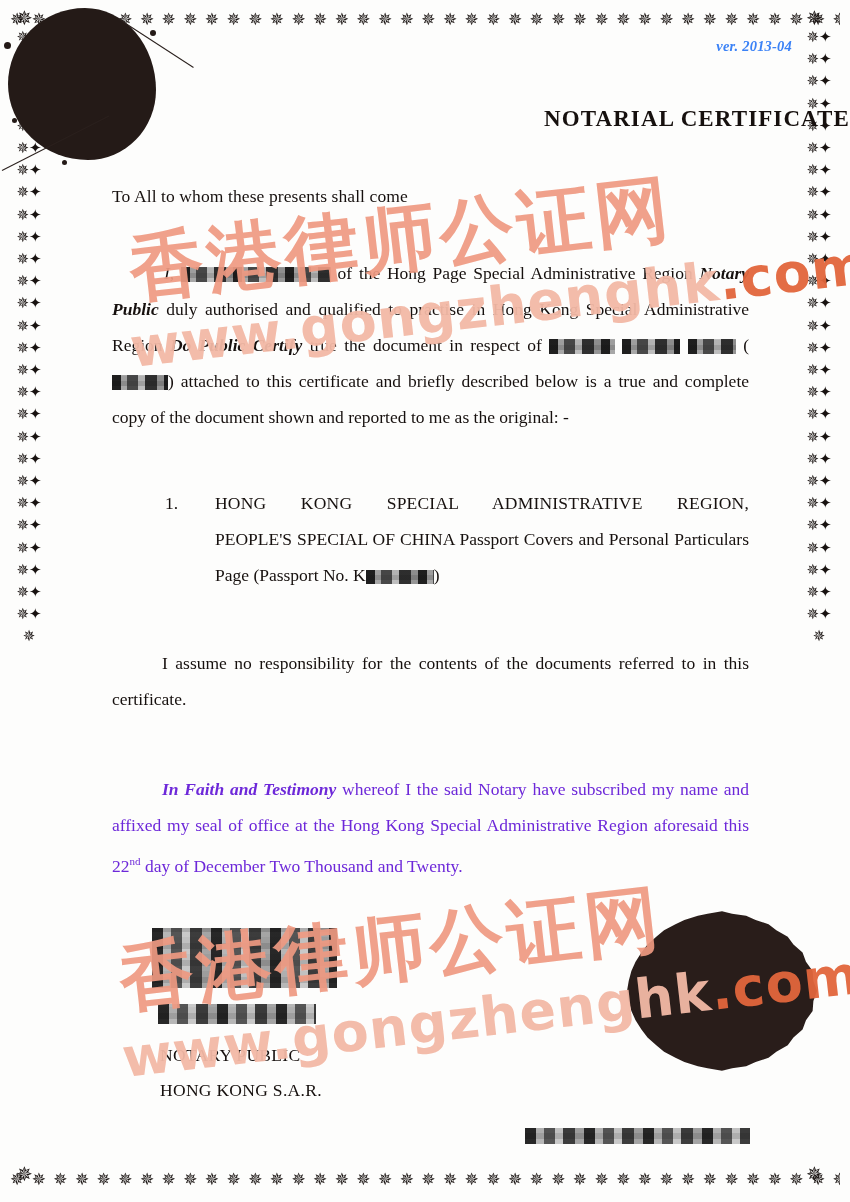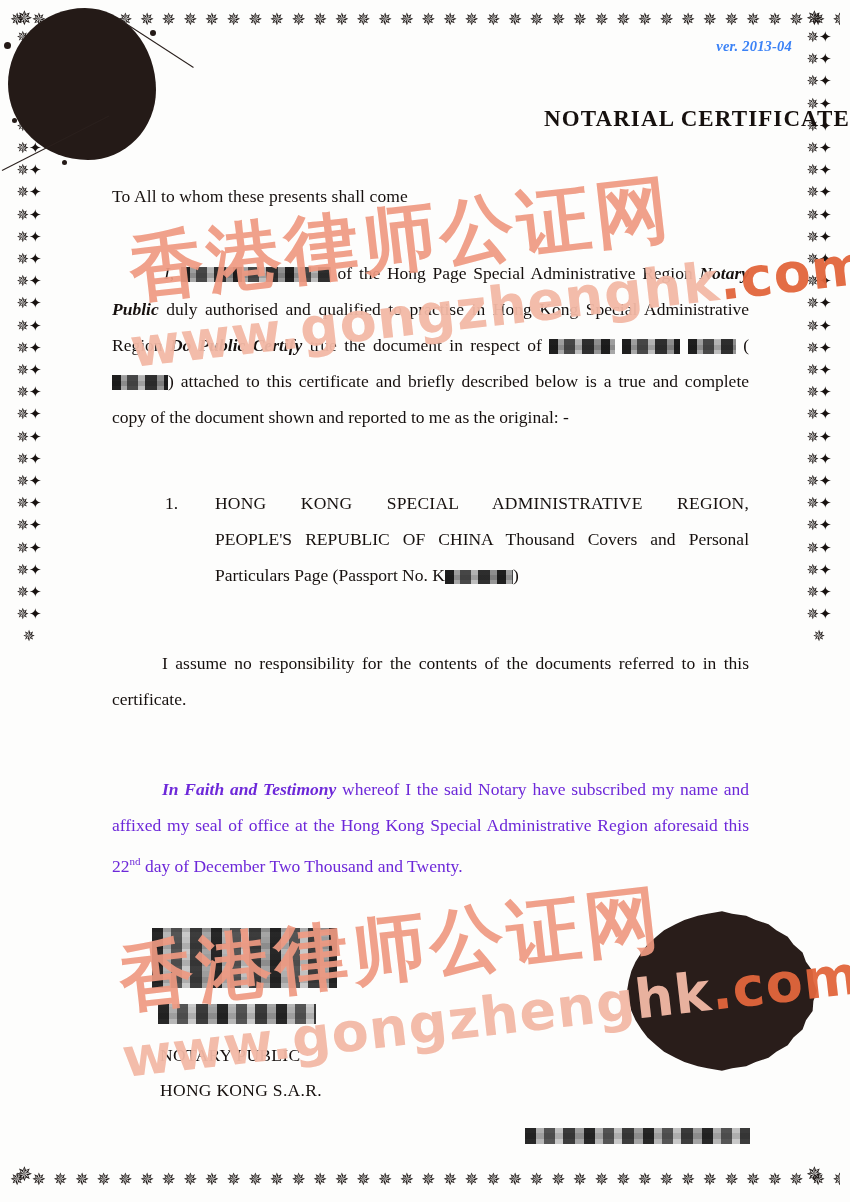"PEOPLE'S REPUBLIC OF CHINA Thousand" span { text: REPUBLIC OF CHINA Thousand -> SPECIAL OF CHINA Passport }
